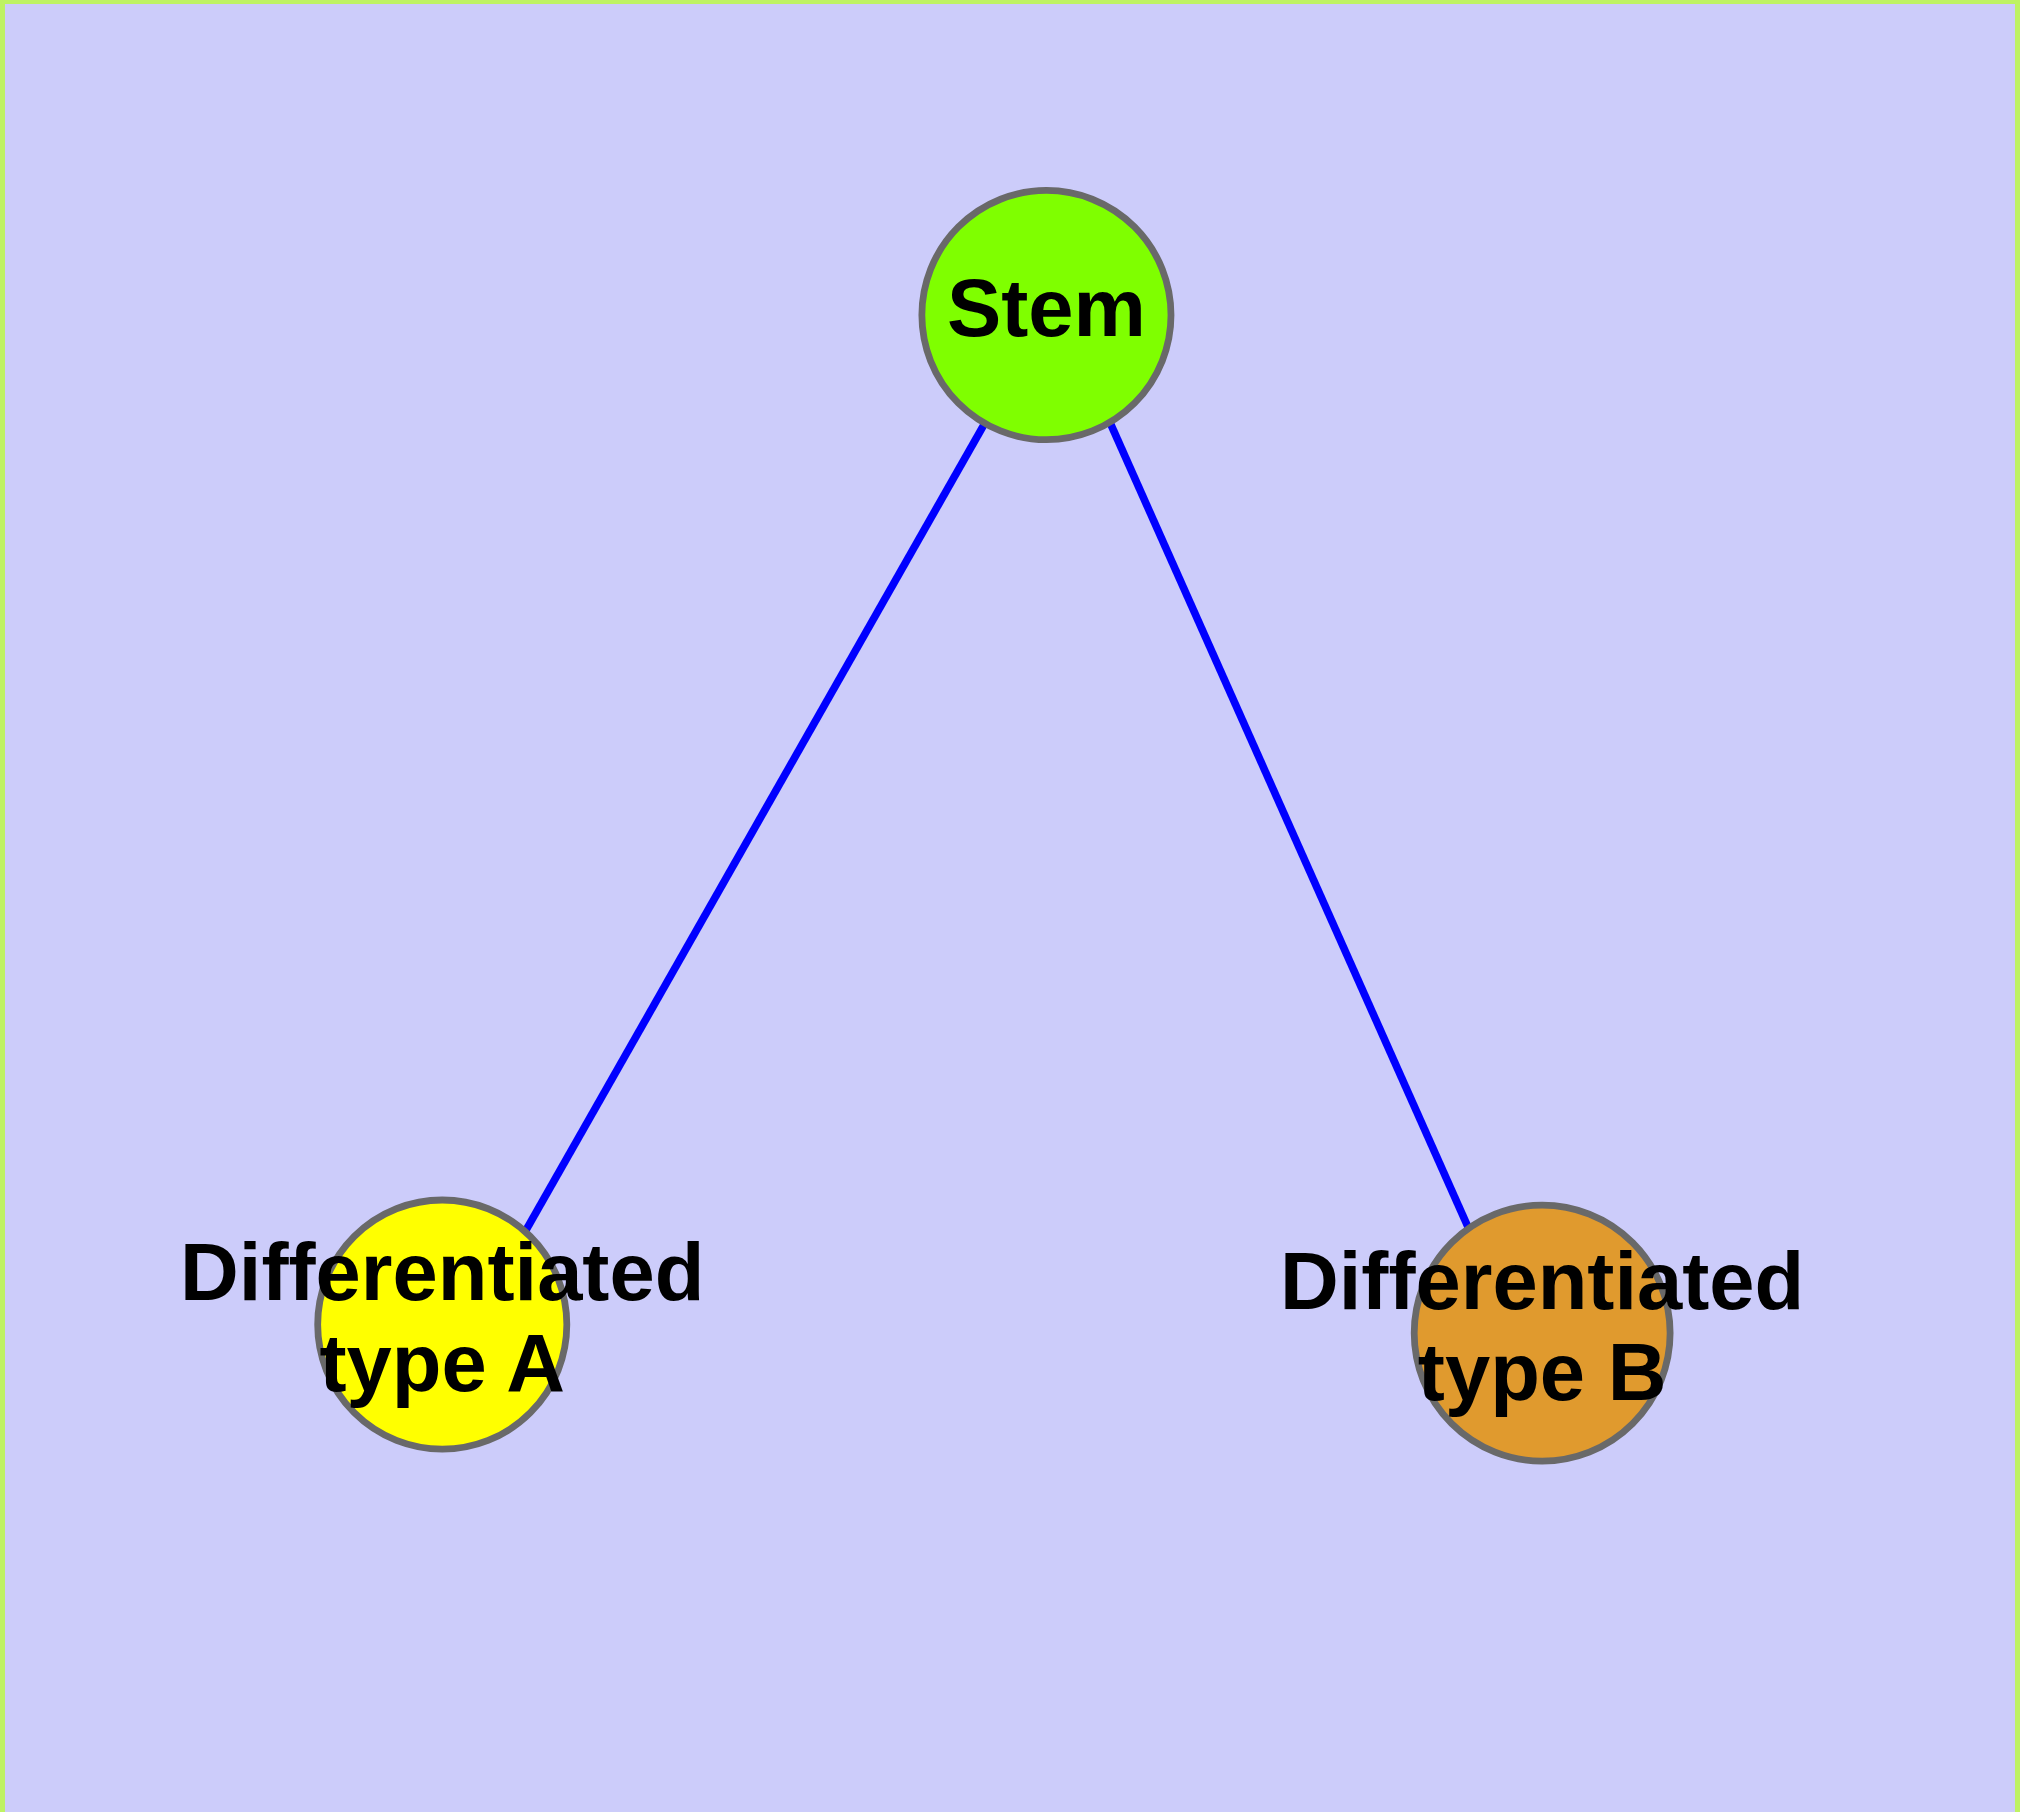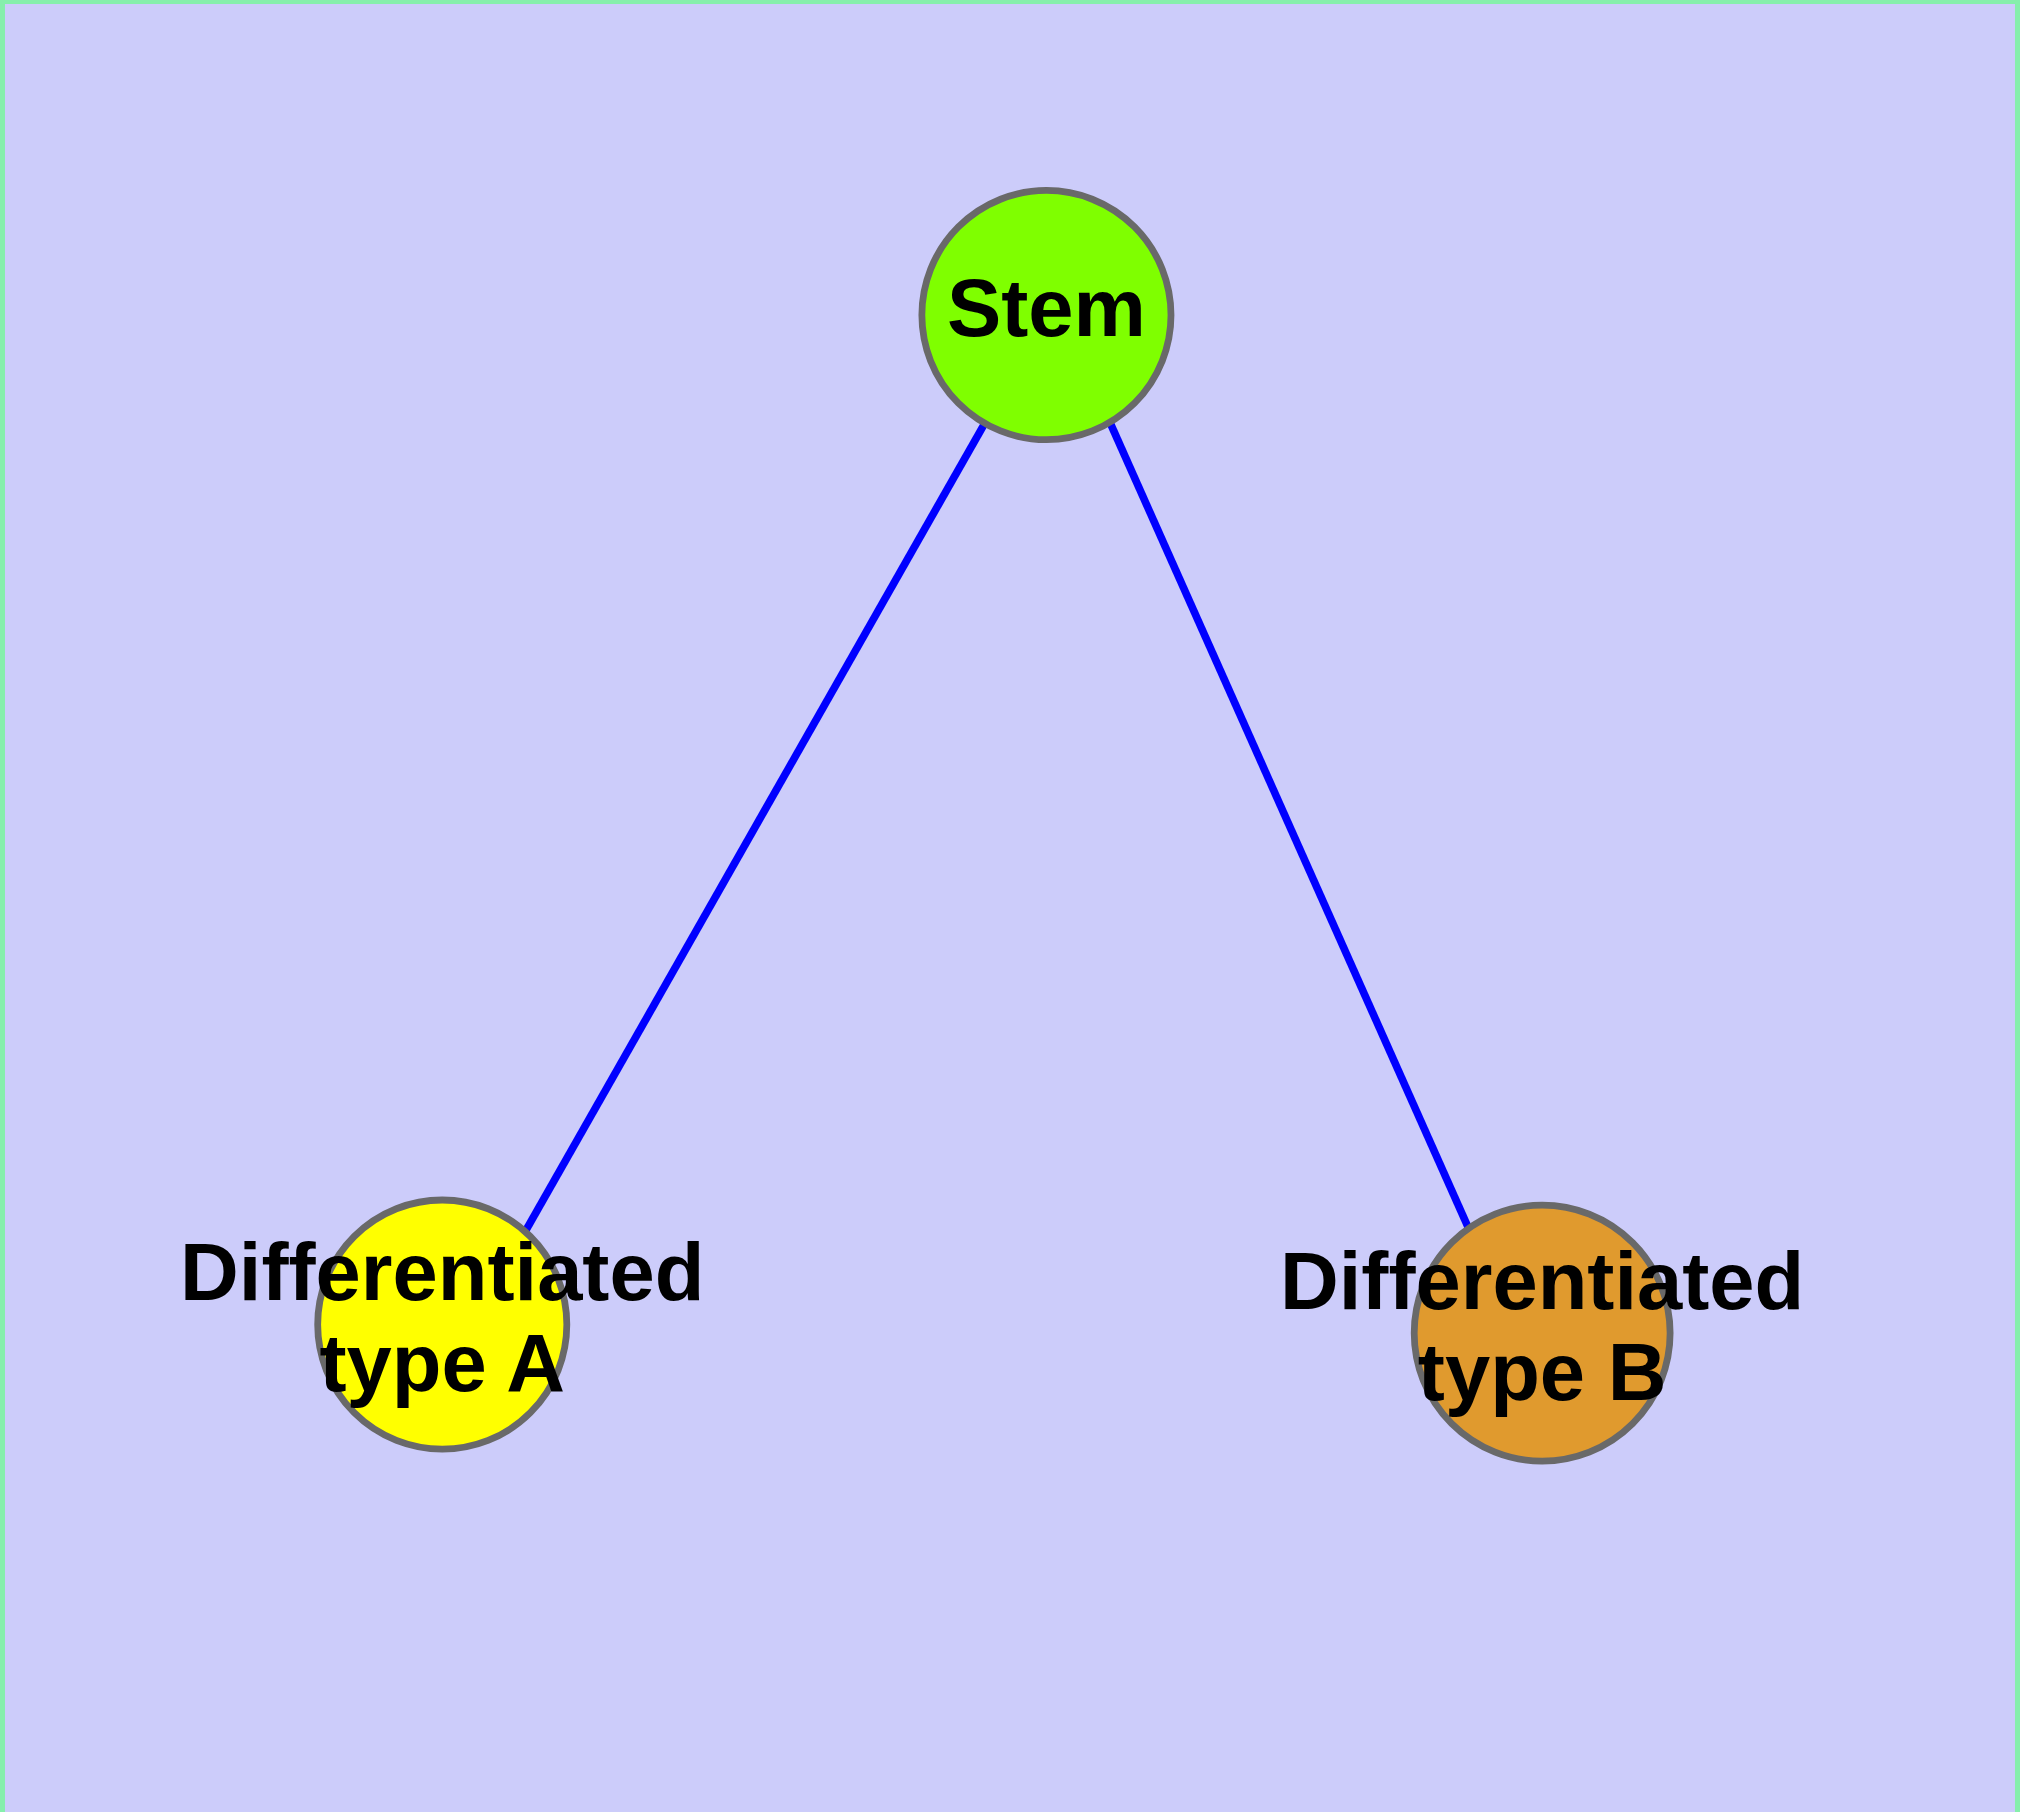"Stem" #canvas { background: #86efac -> #bef264 }
